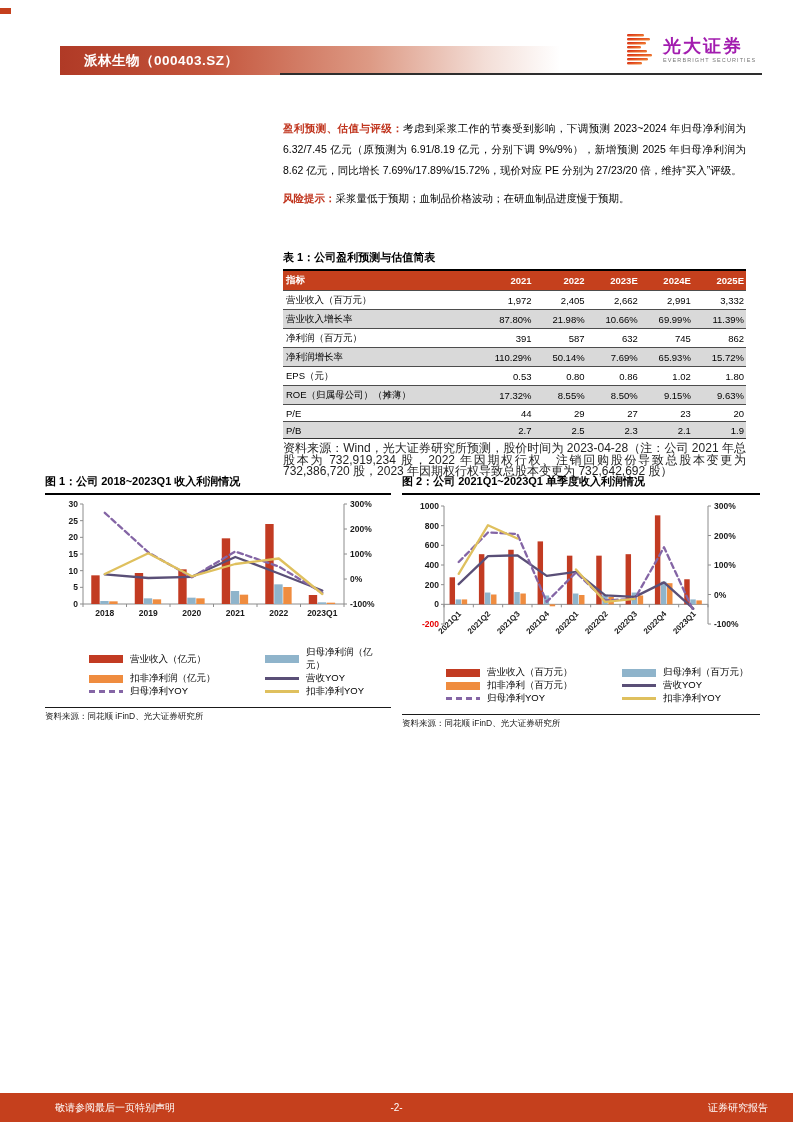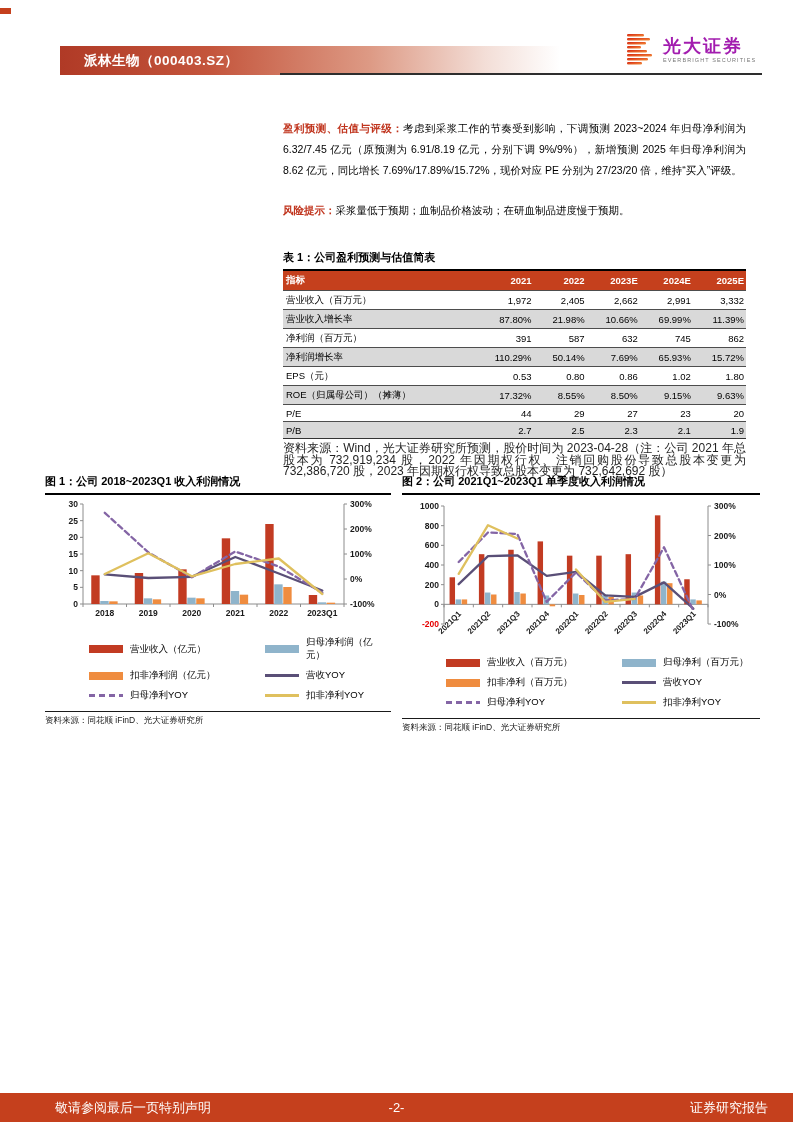"风险提示：采浆量低于预期；血制品价格波动；在研血制品进度慢于预期。" .para + .para { margin-top: 20px -> 8px }
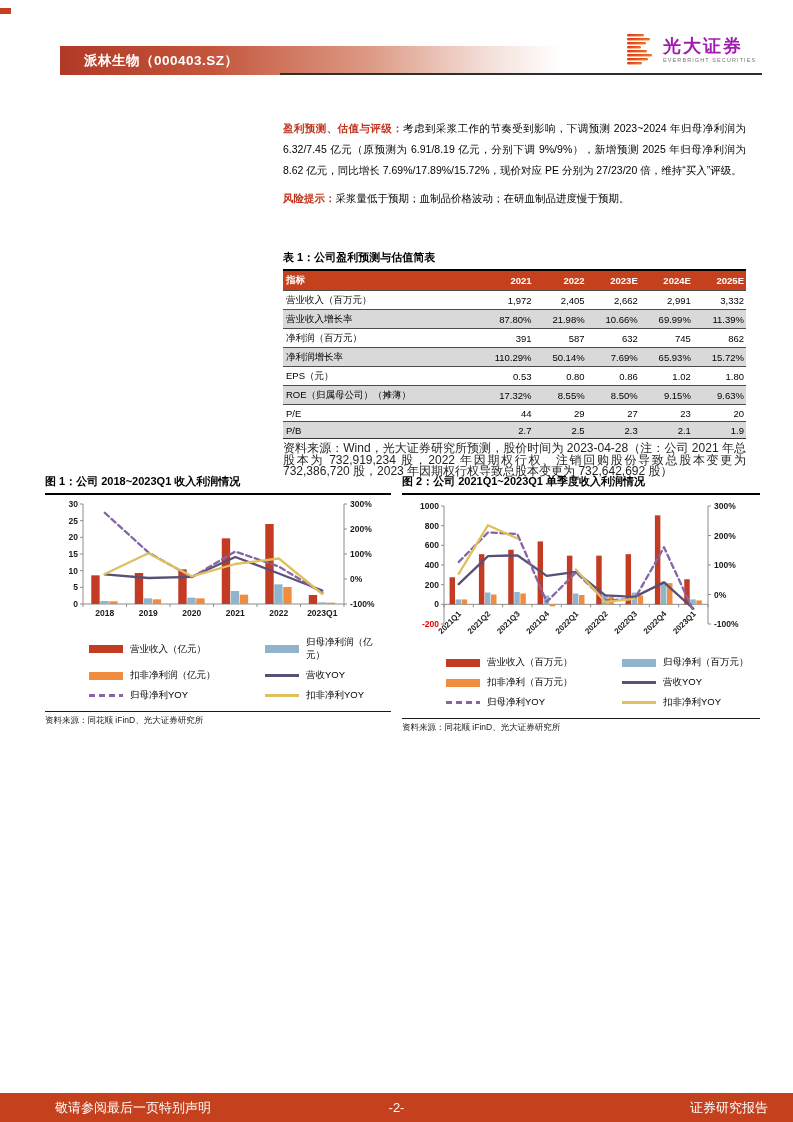"营业收入（亿元）" .legend { margin-top: 2px -> 12px; row-gap: 7px -> none }
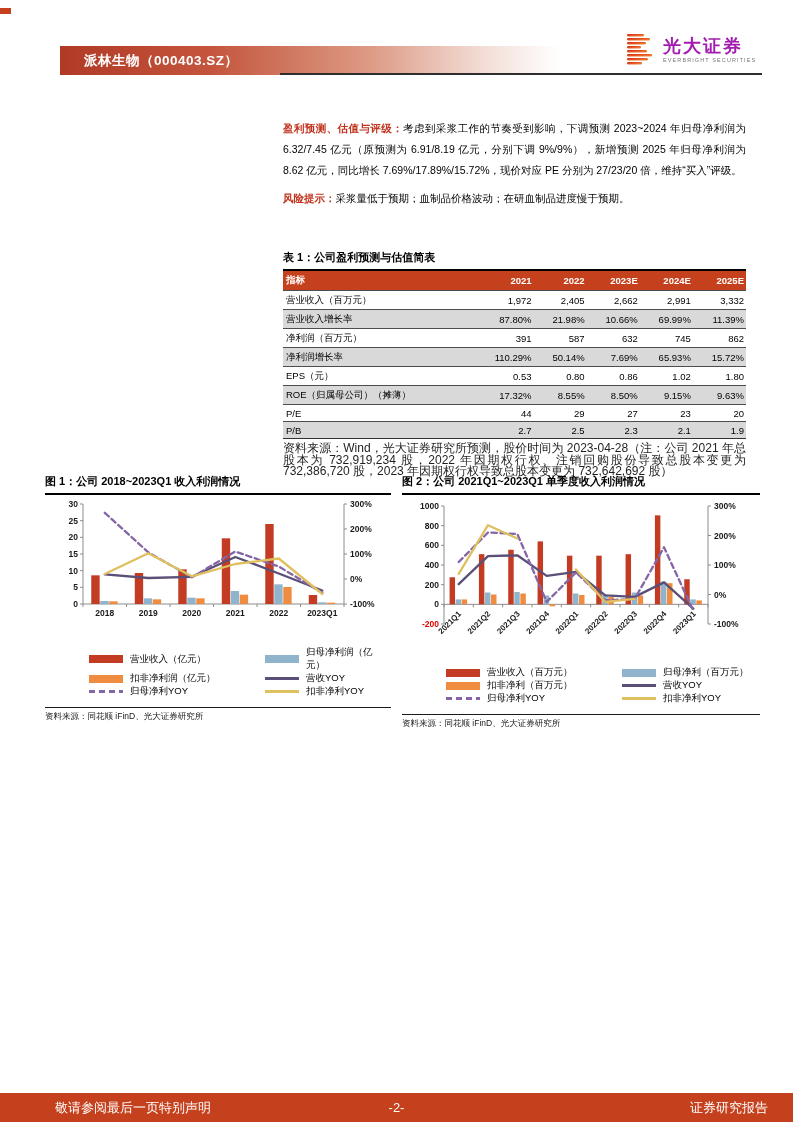"敬请参阅最后一页特别声明" .footer { font-size: 13px -> 10px }
